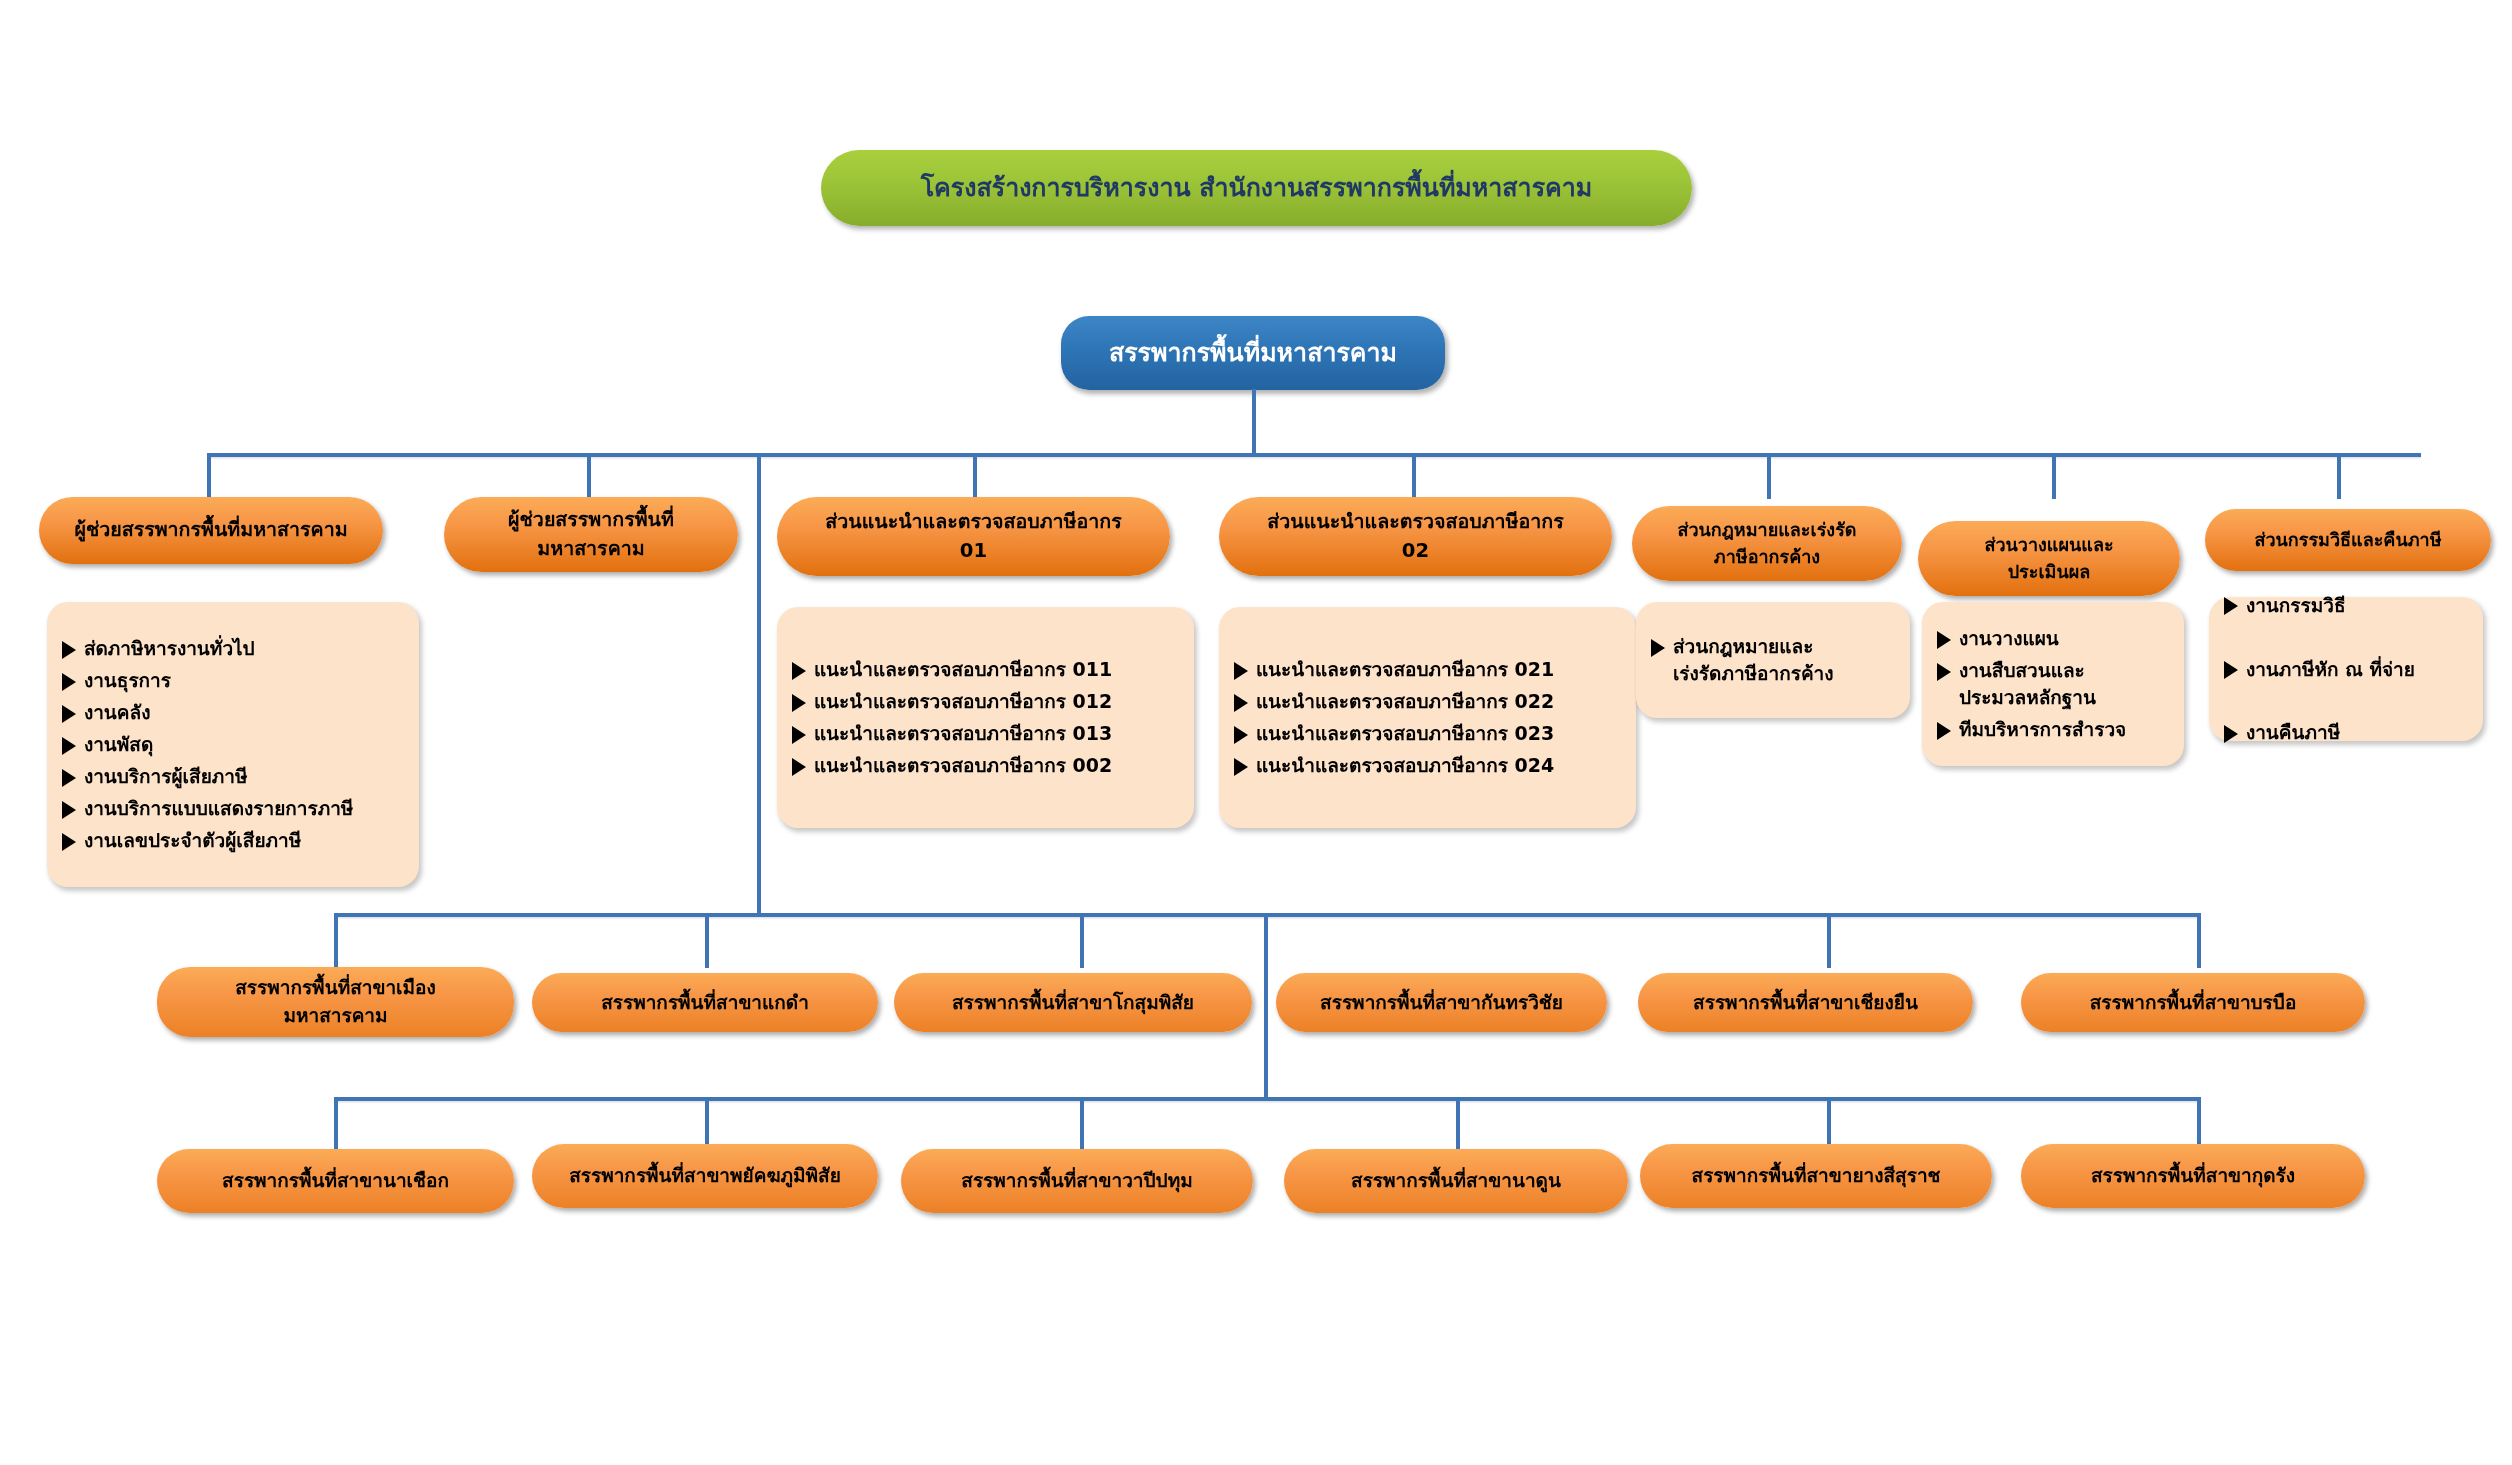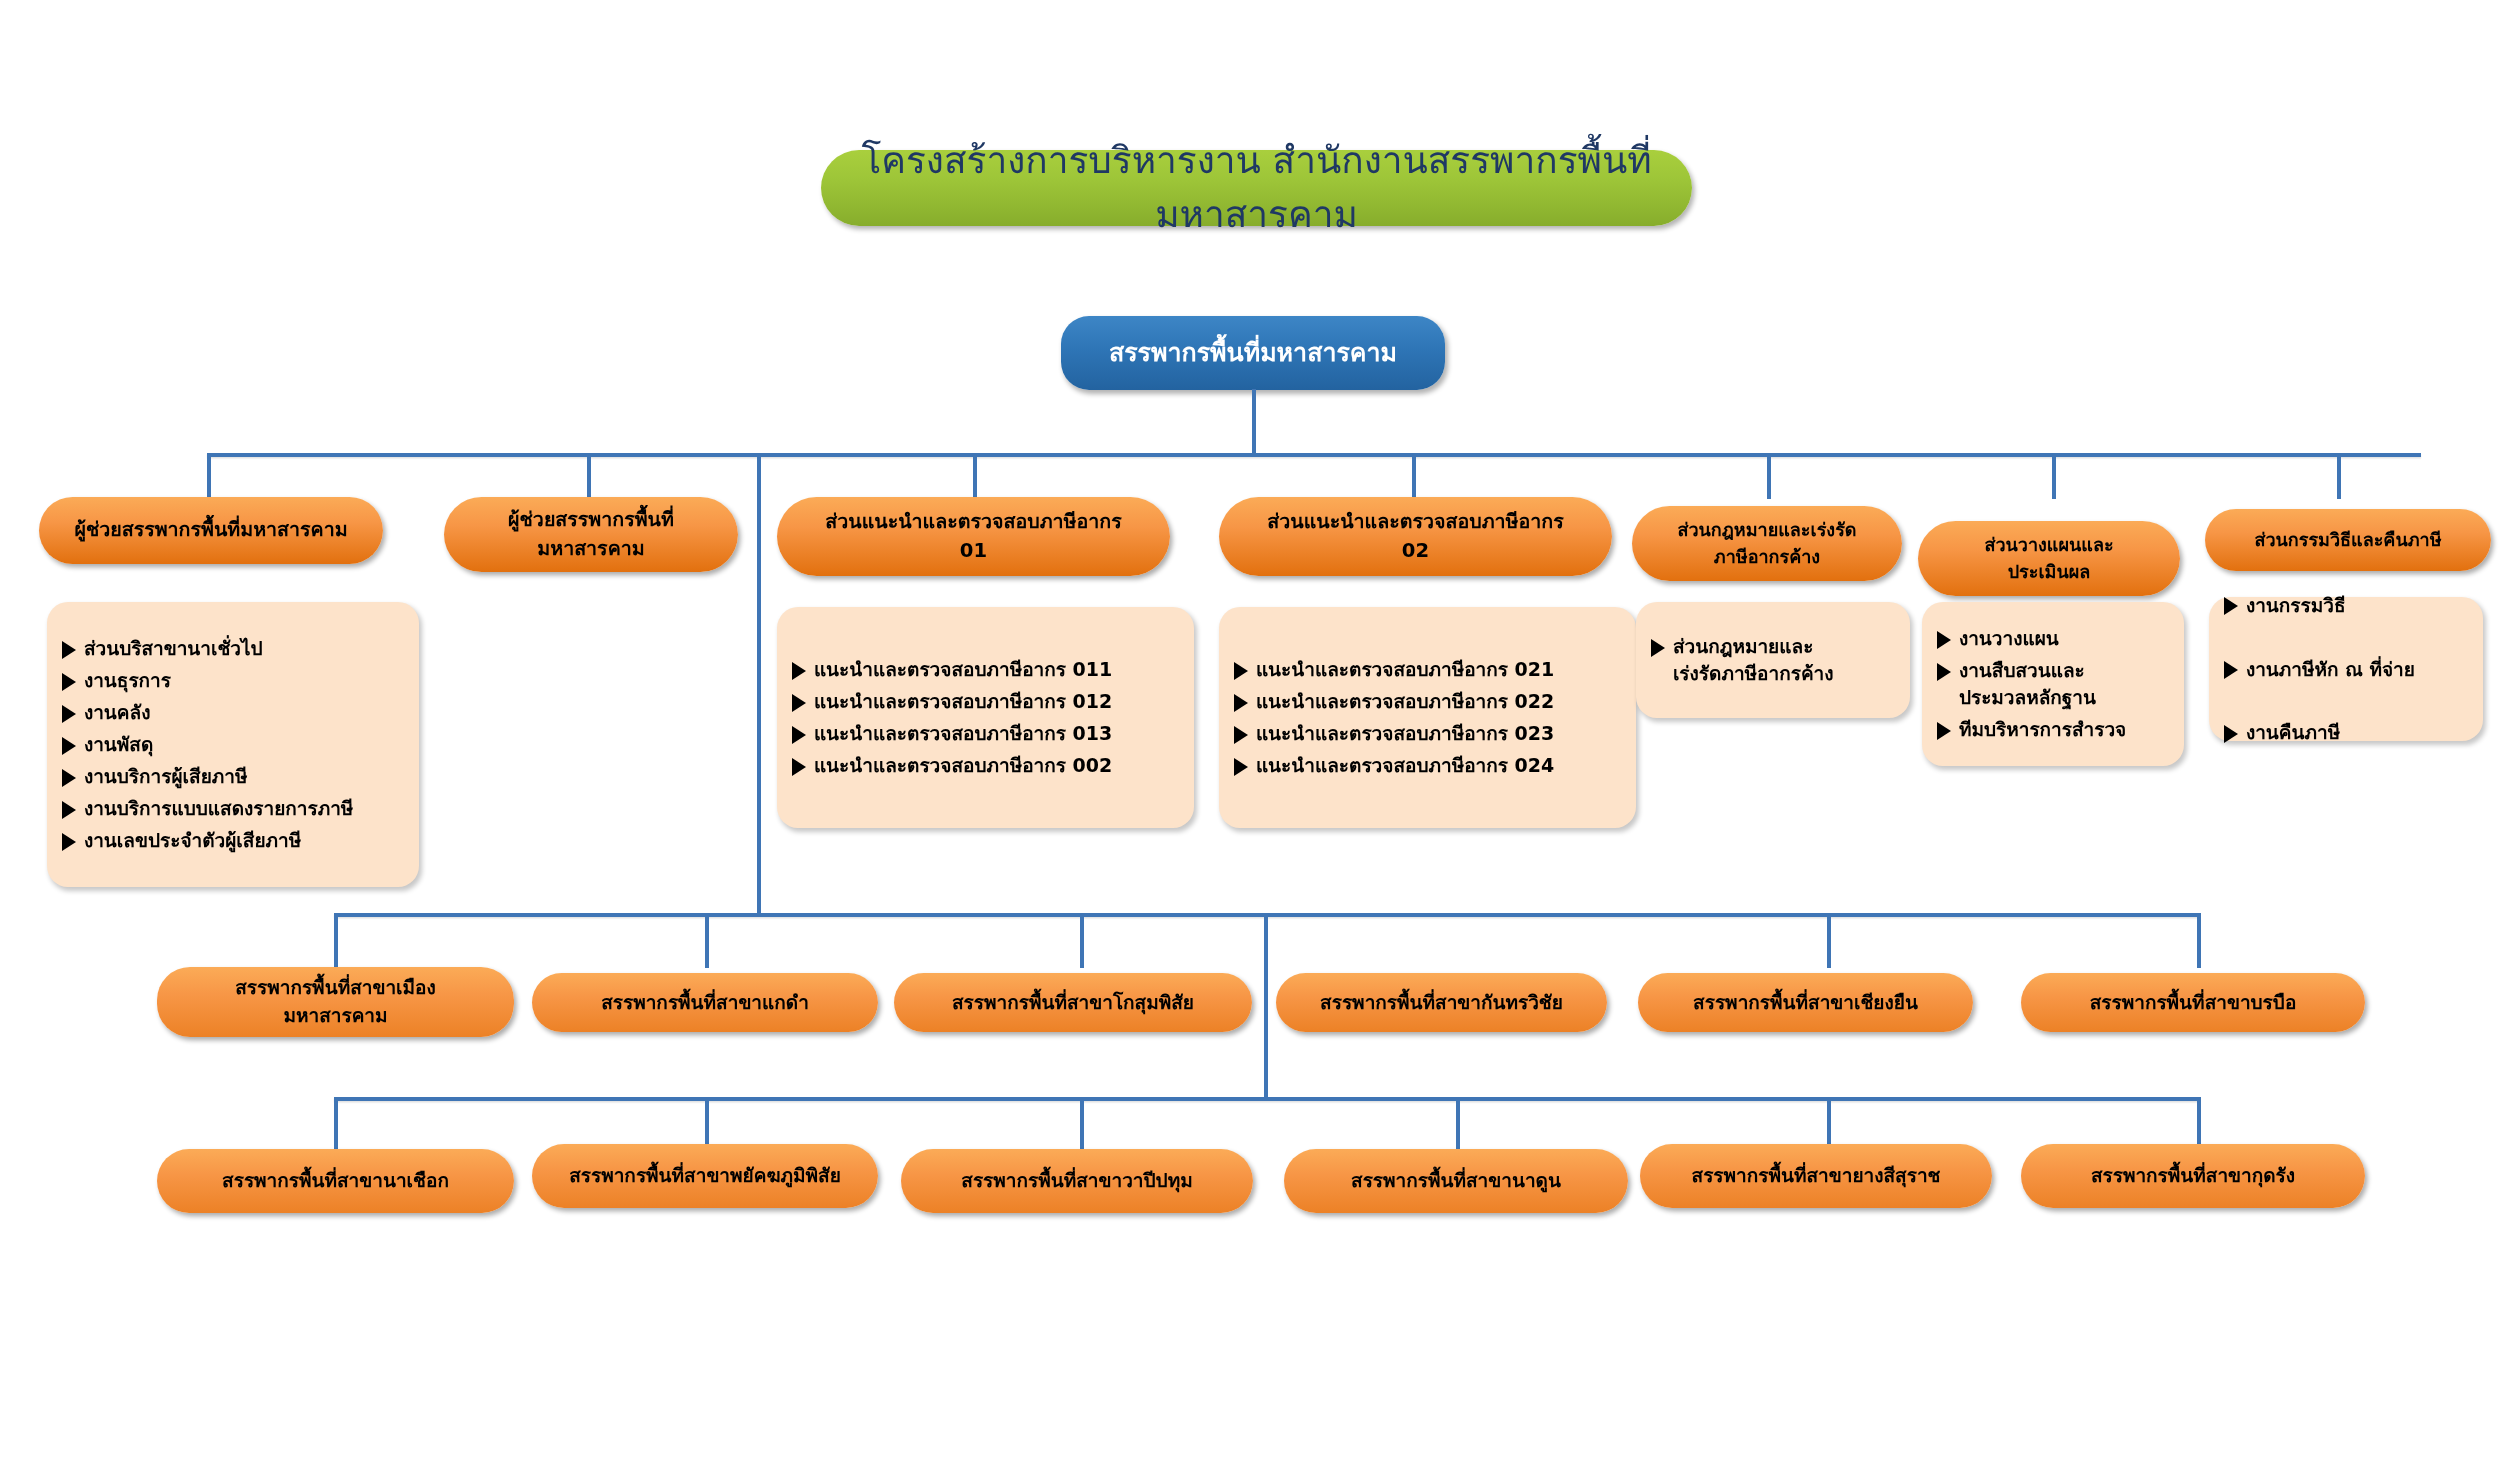"โครงสร้างการบริหารงาน" .title-banner { font-size: 37px -> 25px; font-weight: normal -> bold }
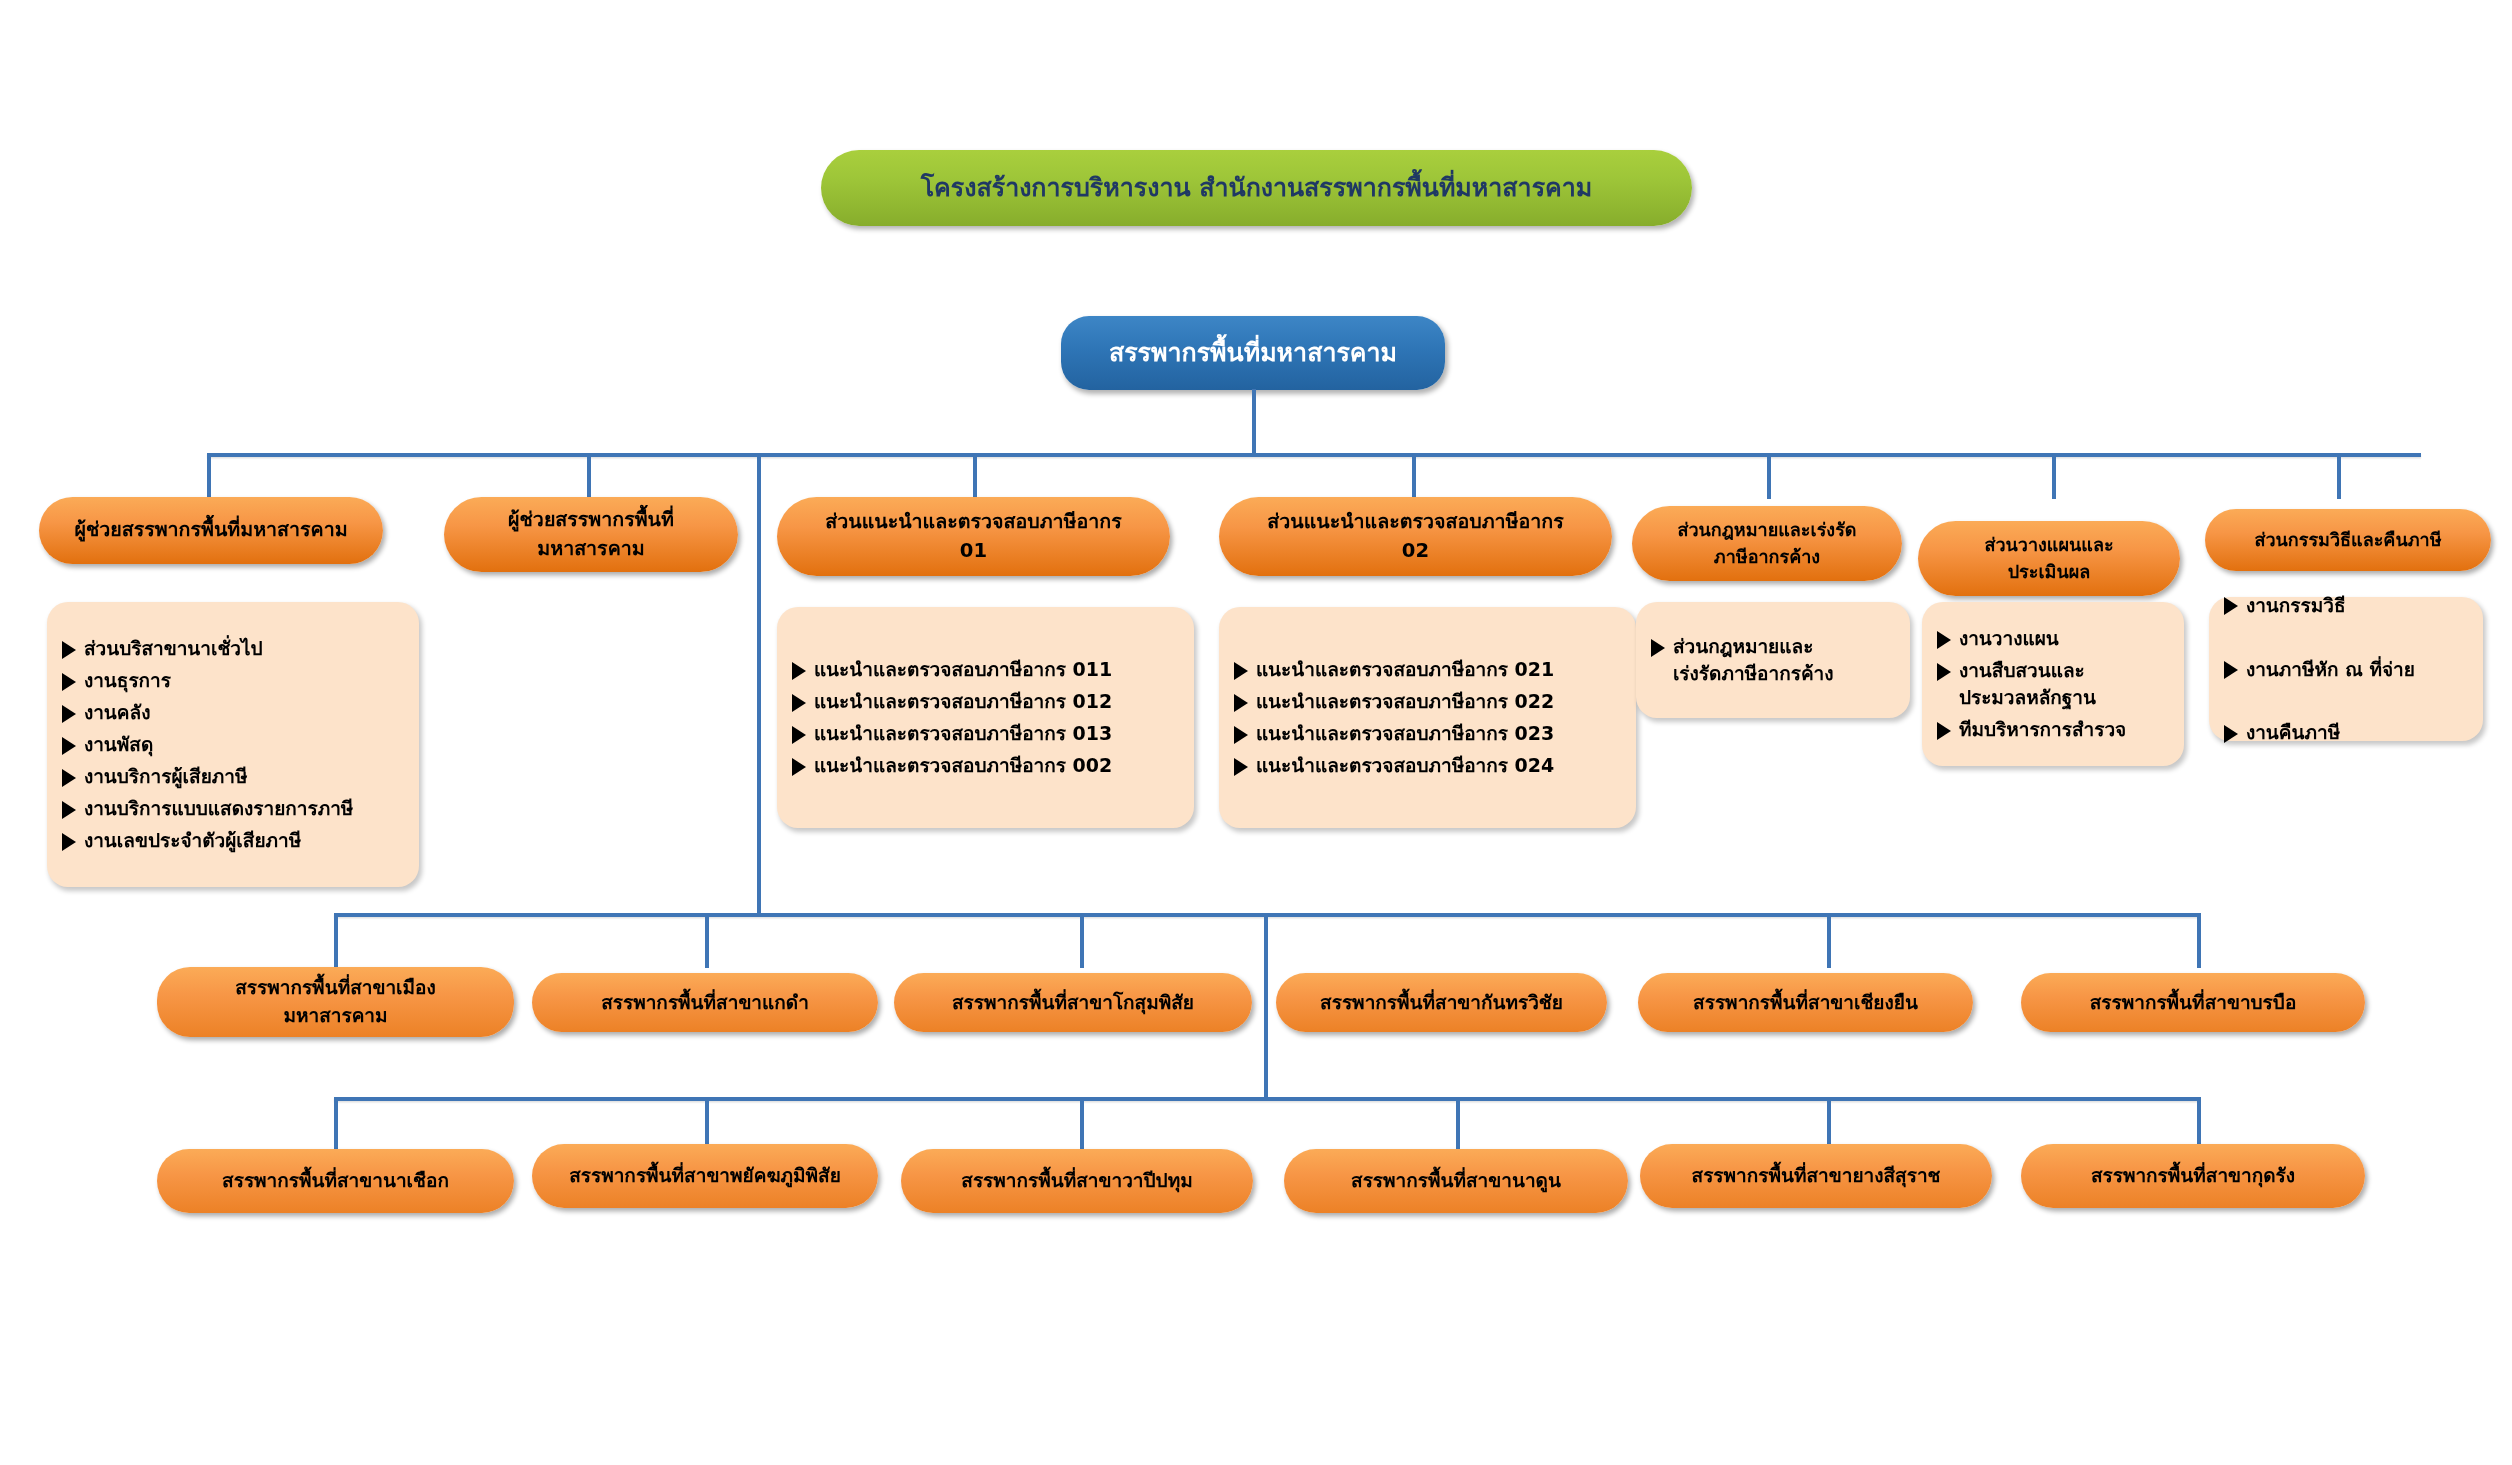"ส่วนบริสาขานาเชั่วไป" span.li-txt { text: ส่วนบริสาขานาเชั่วไป -> ส่ดภาษิหารงานทั่วไป }
